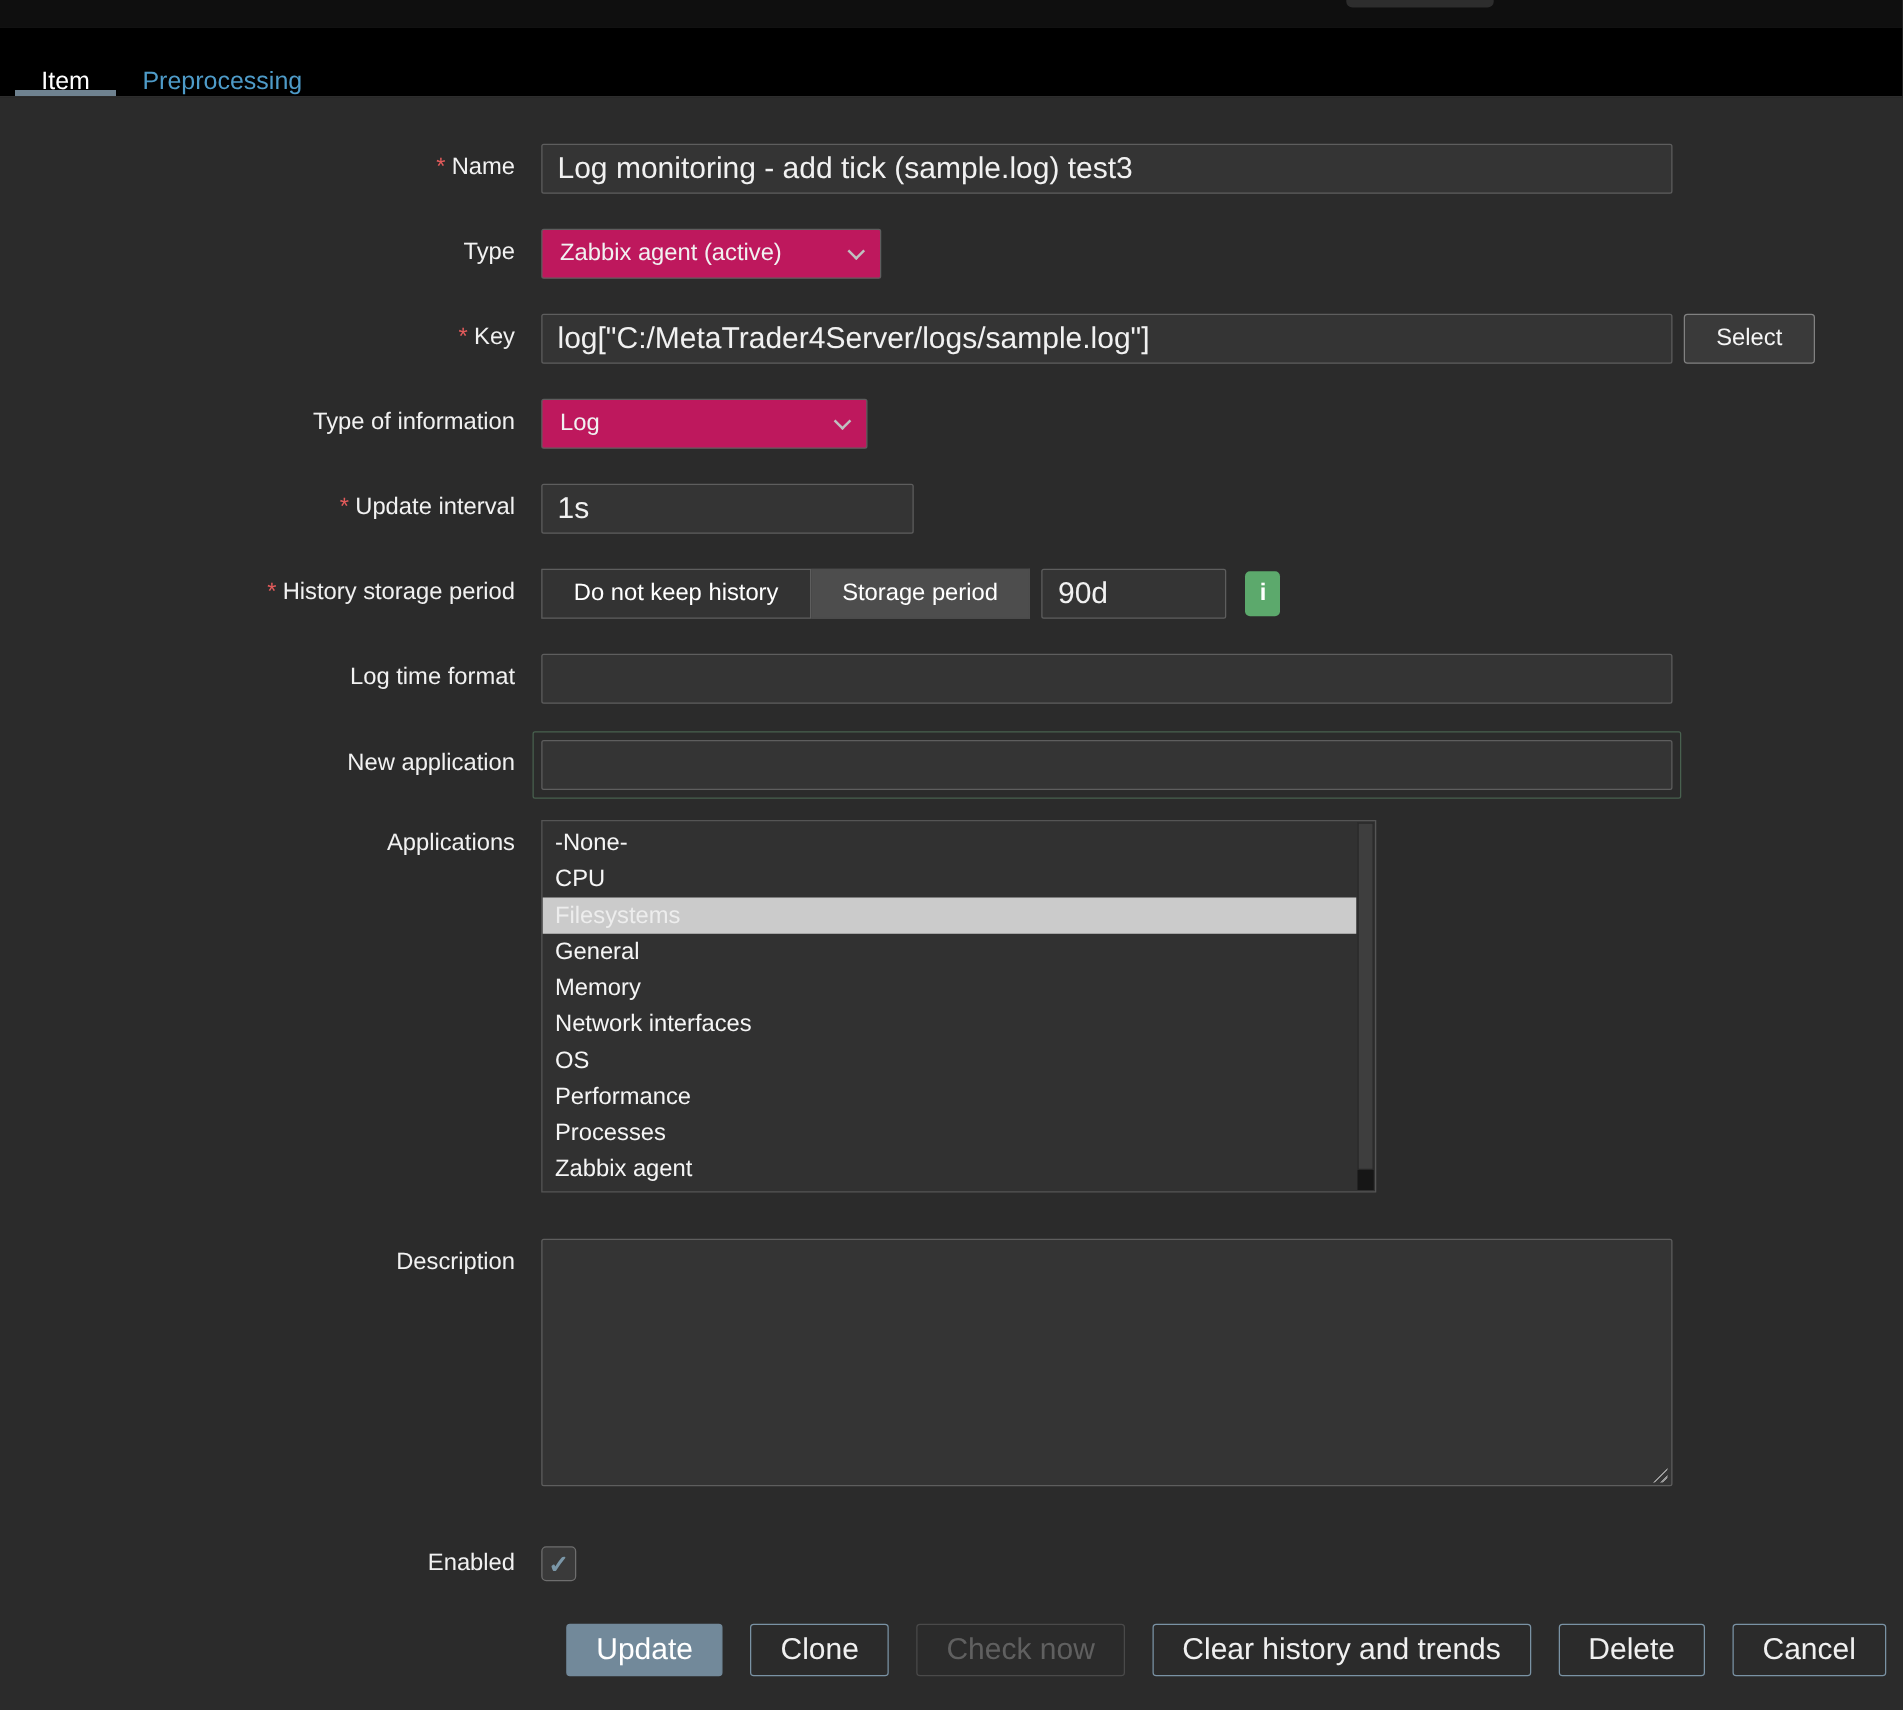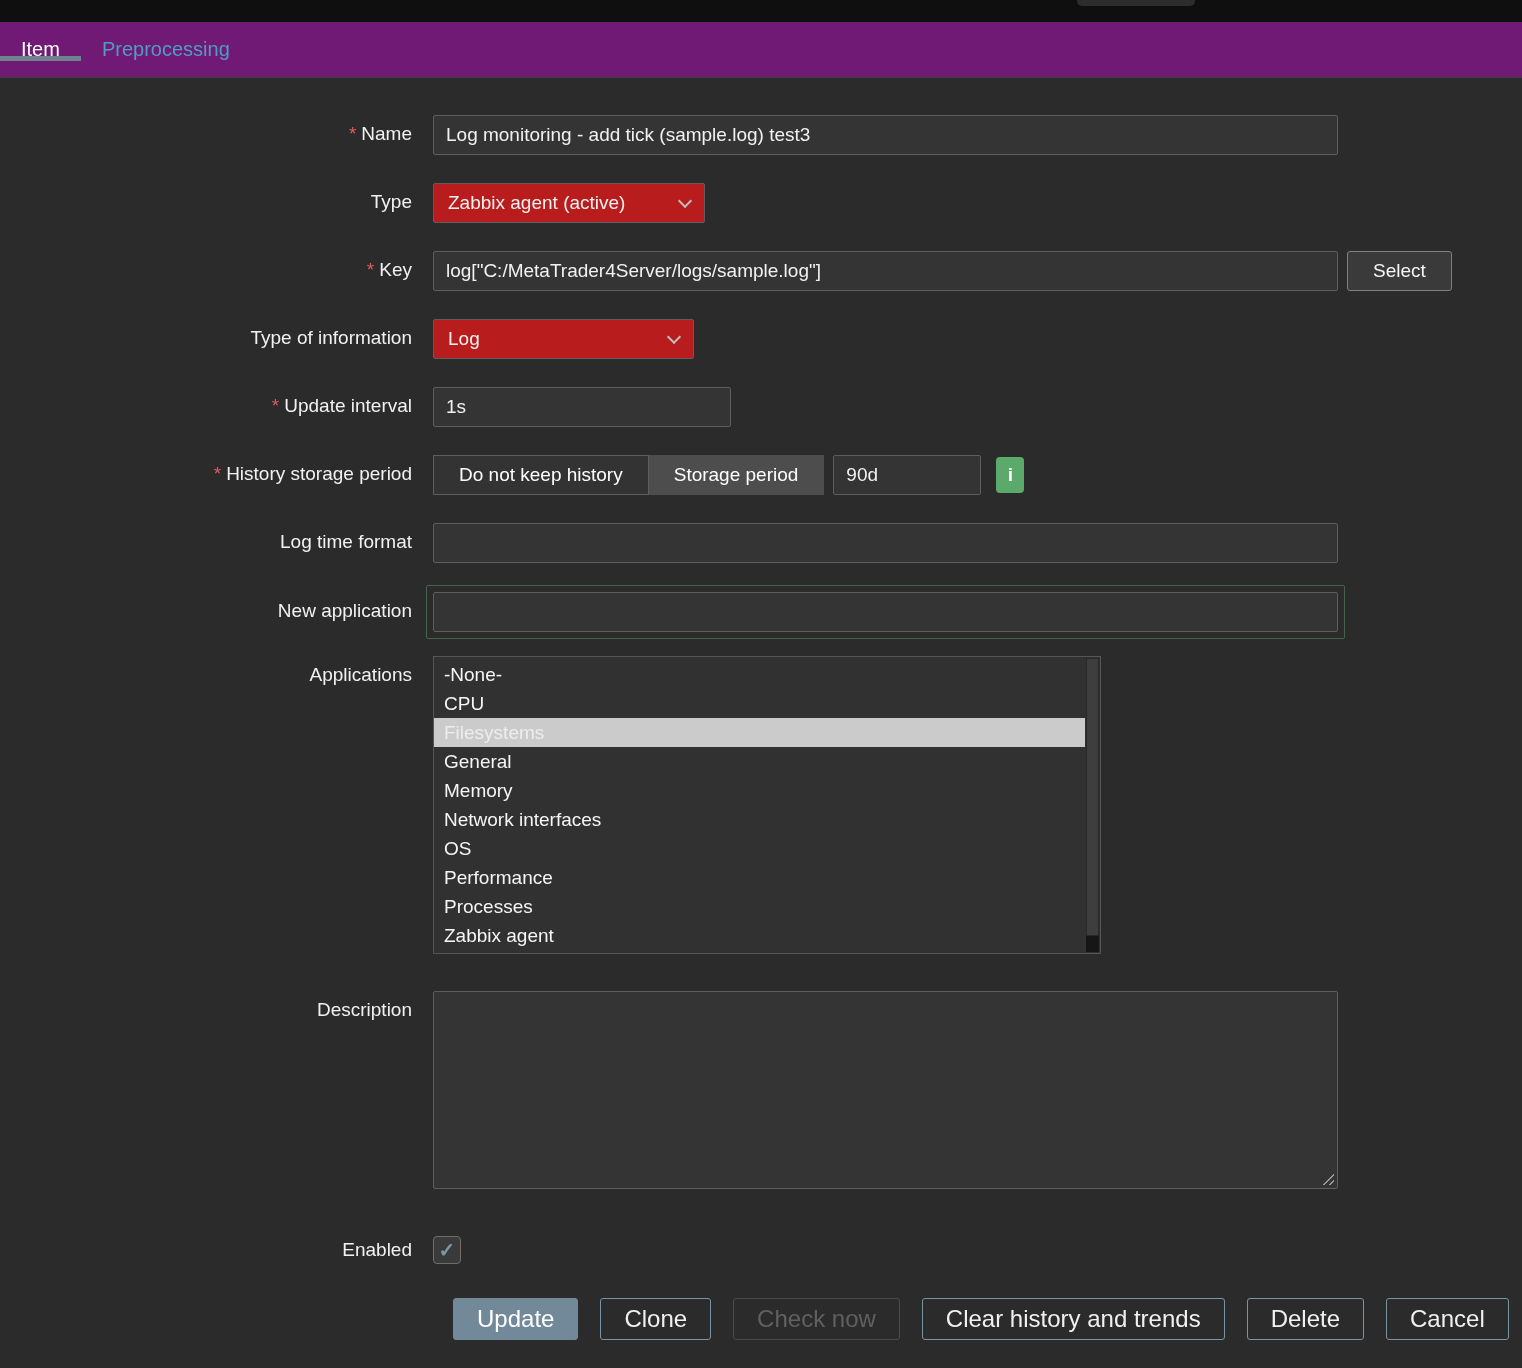"Item" .tabbar { align-items: center -> flex-end; background: #701a75 -> #000000; padding-left: none -> 12px }
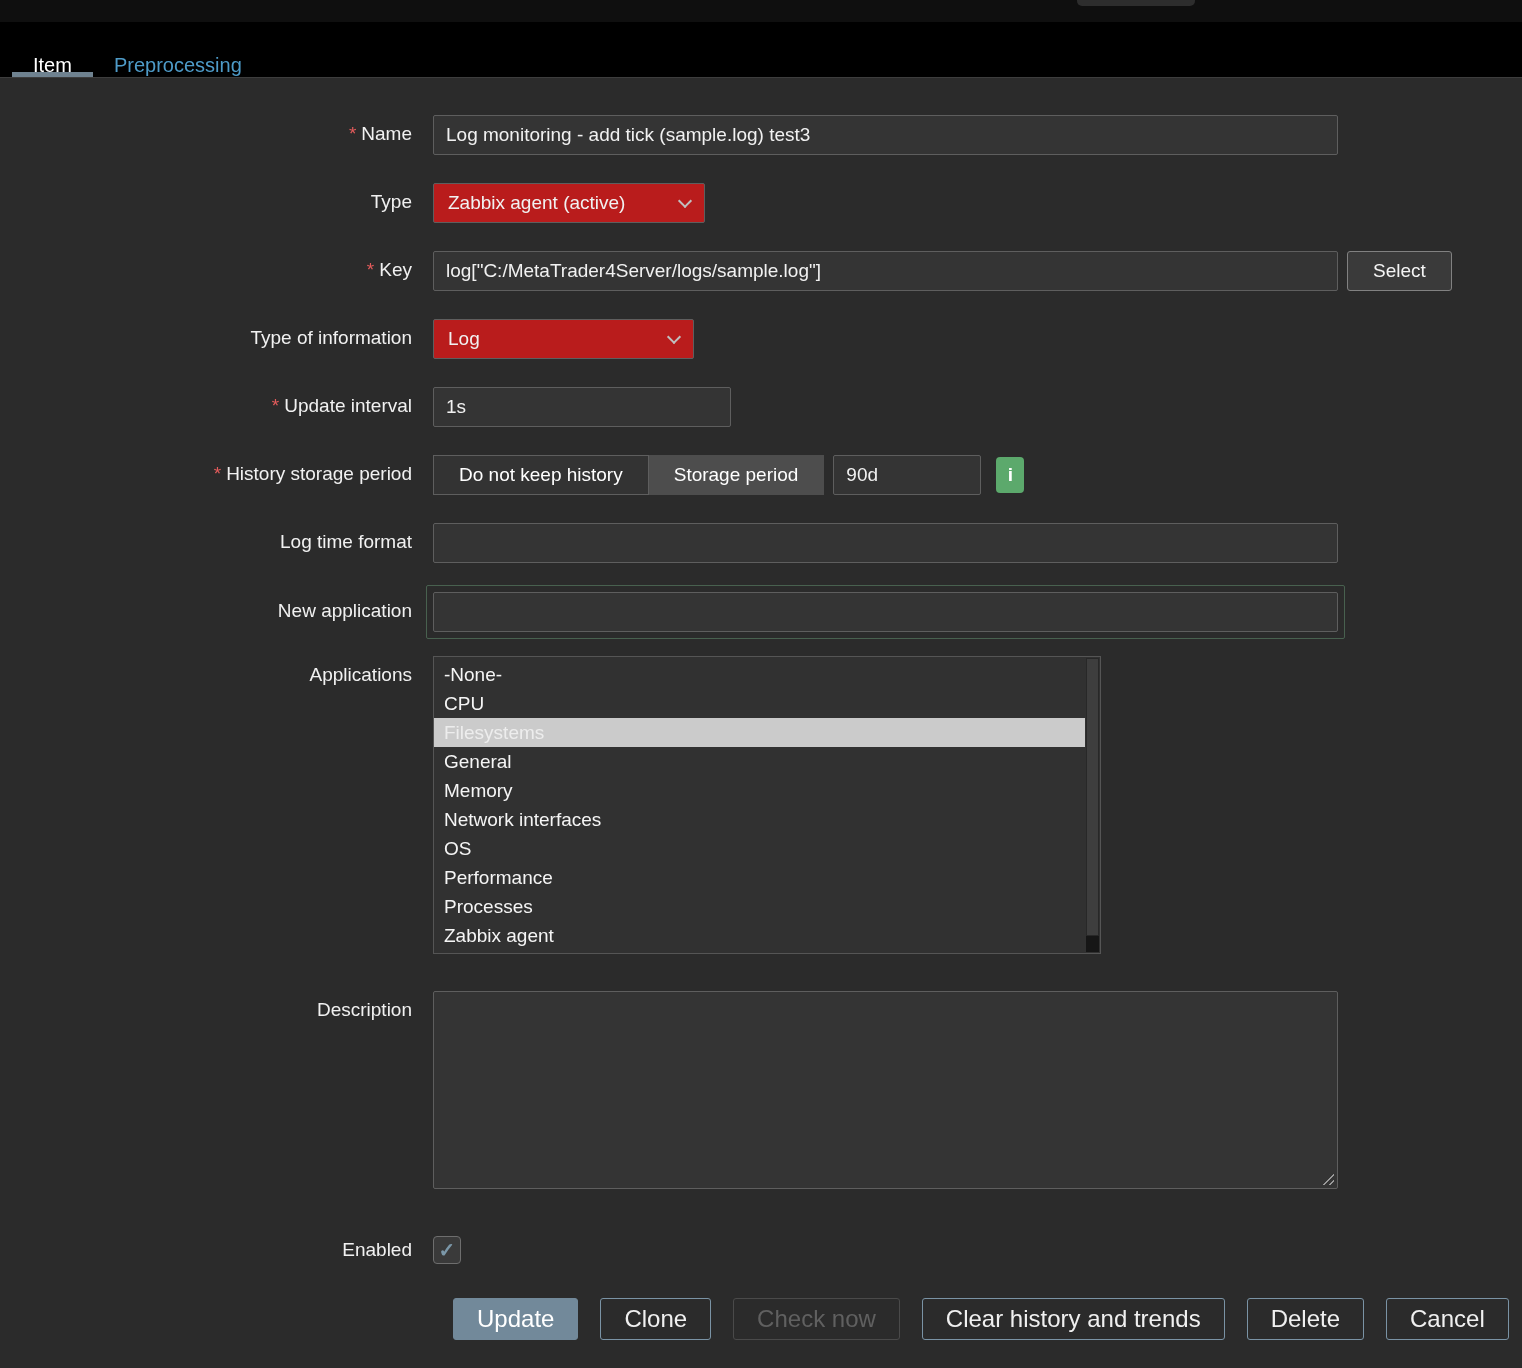"Log monitoring - add tick" .txt { font-size: 19px -> 24px }
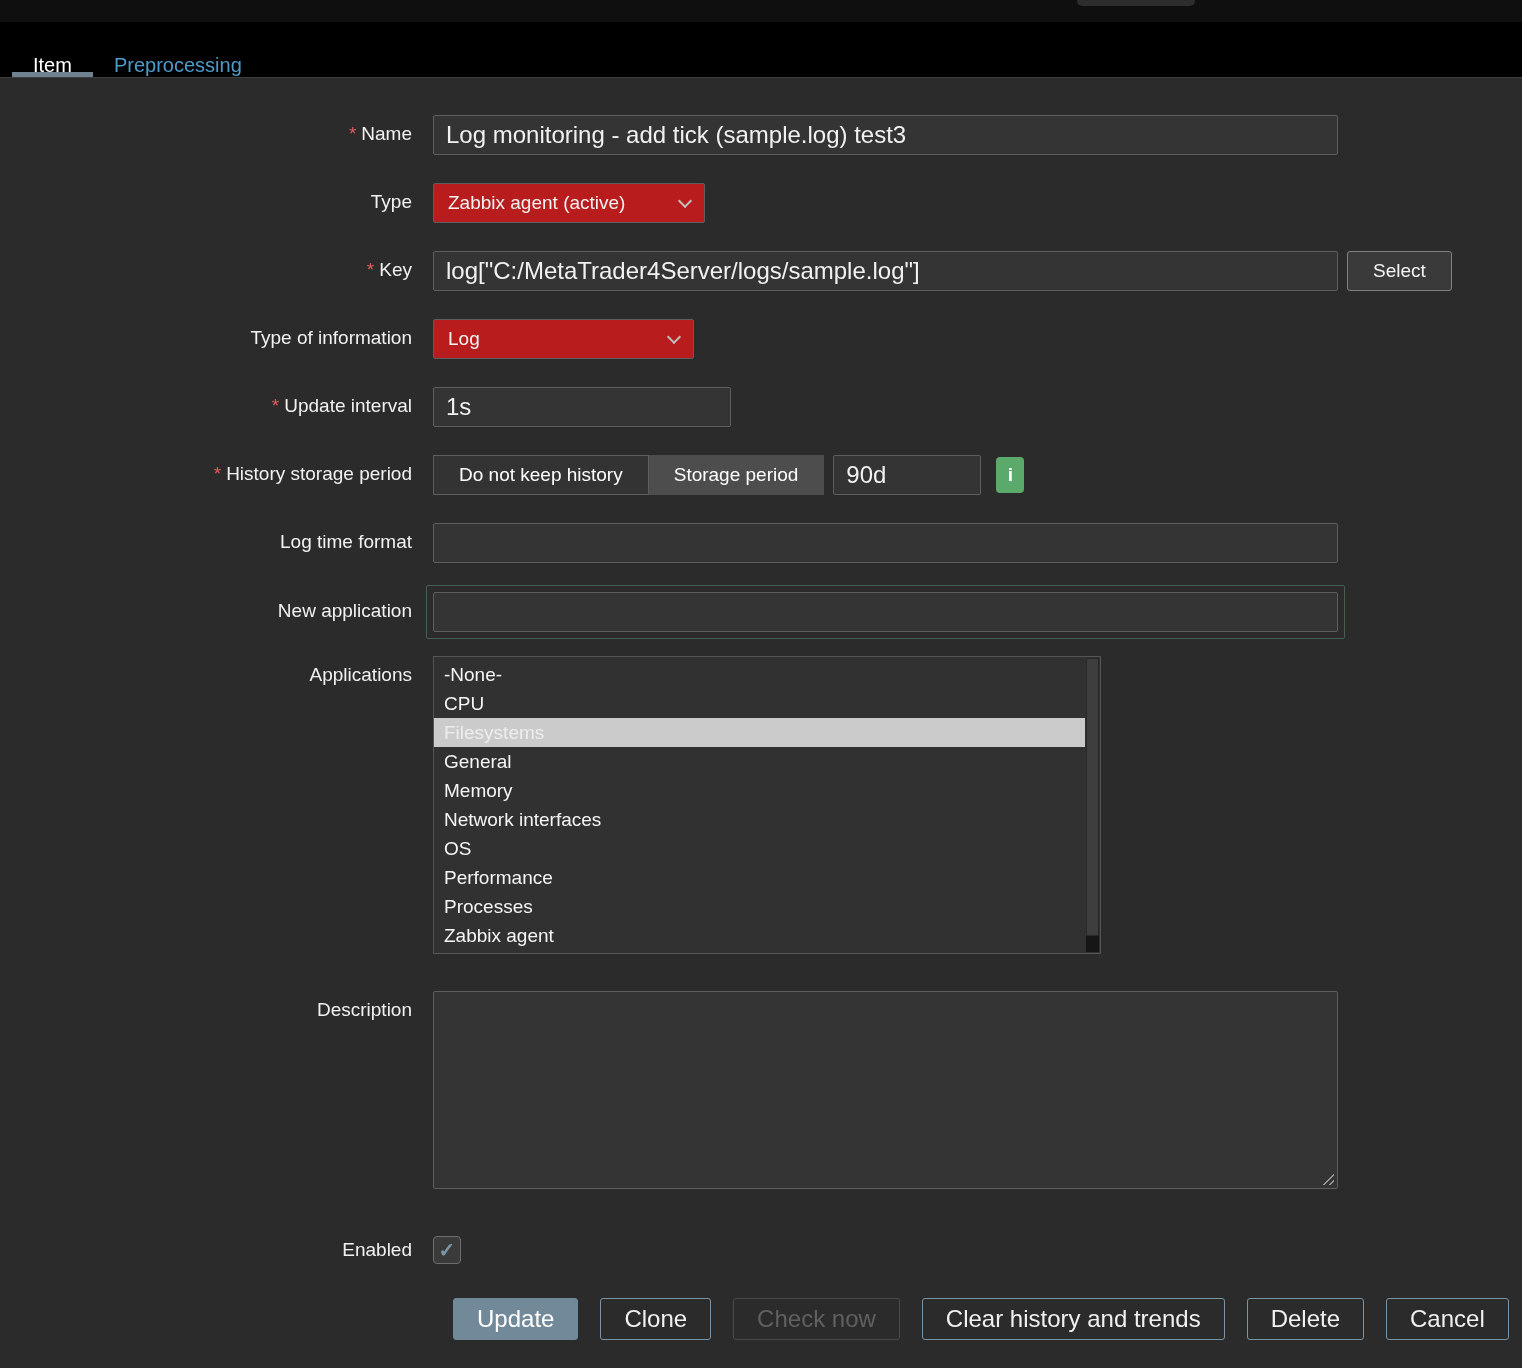"Zabbix agent (active)" .dropdown { background: #b91c1c -> #be185d }
